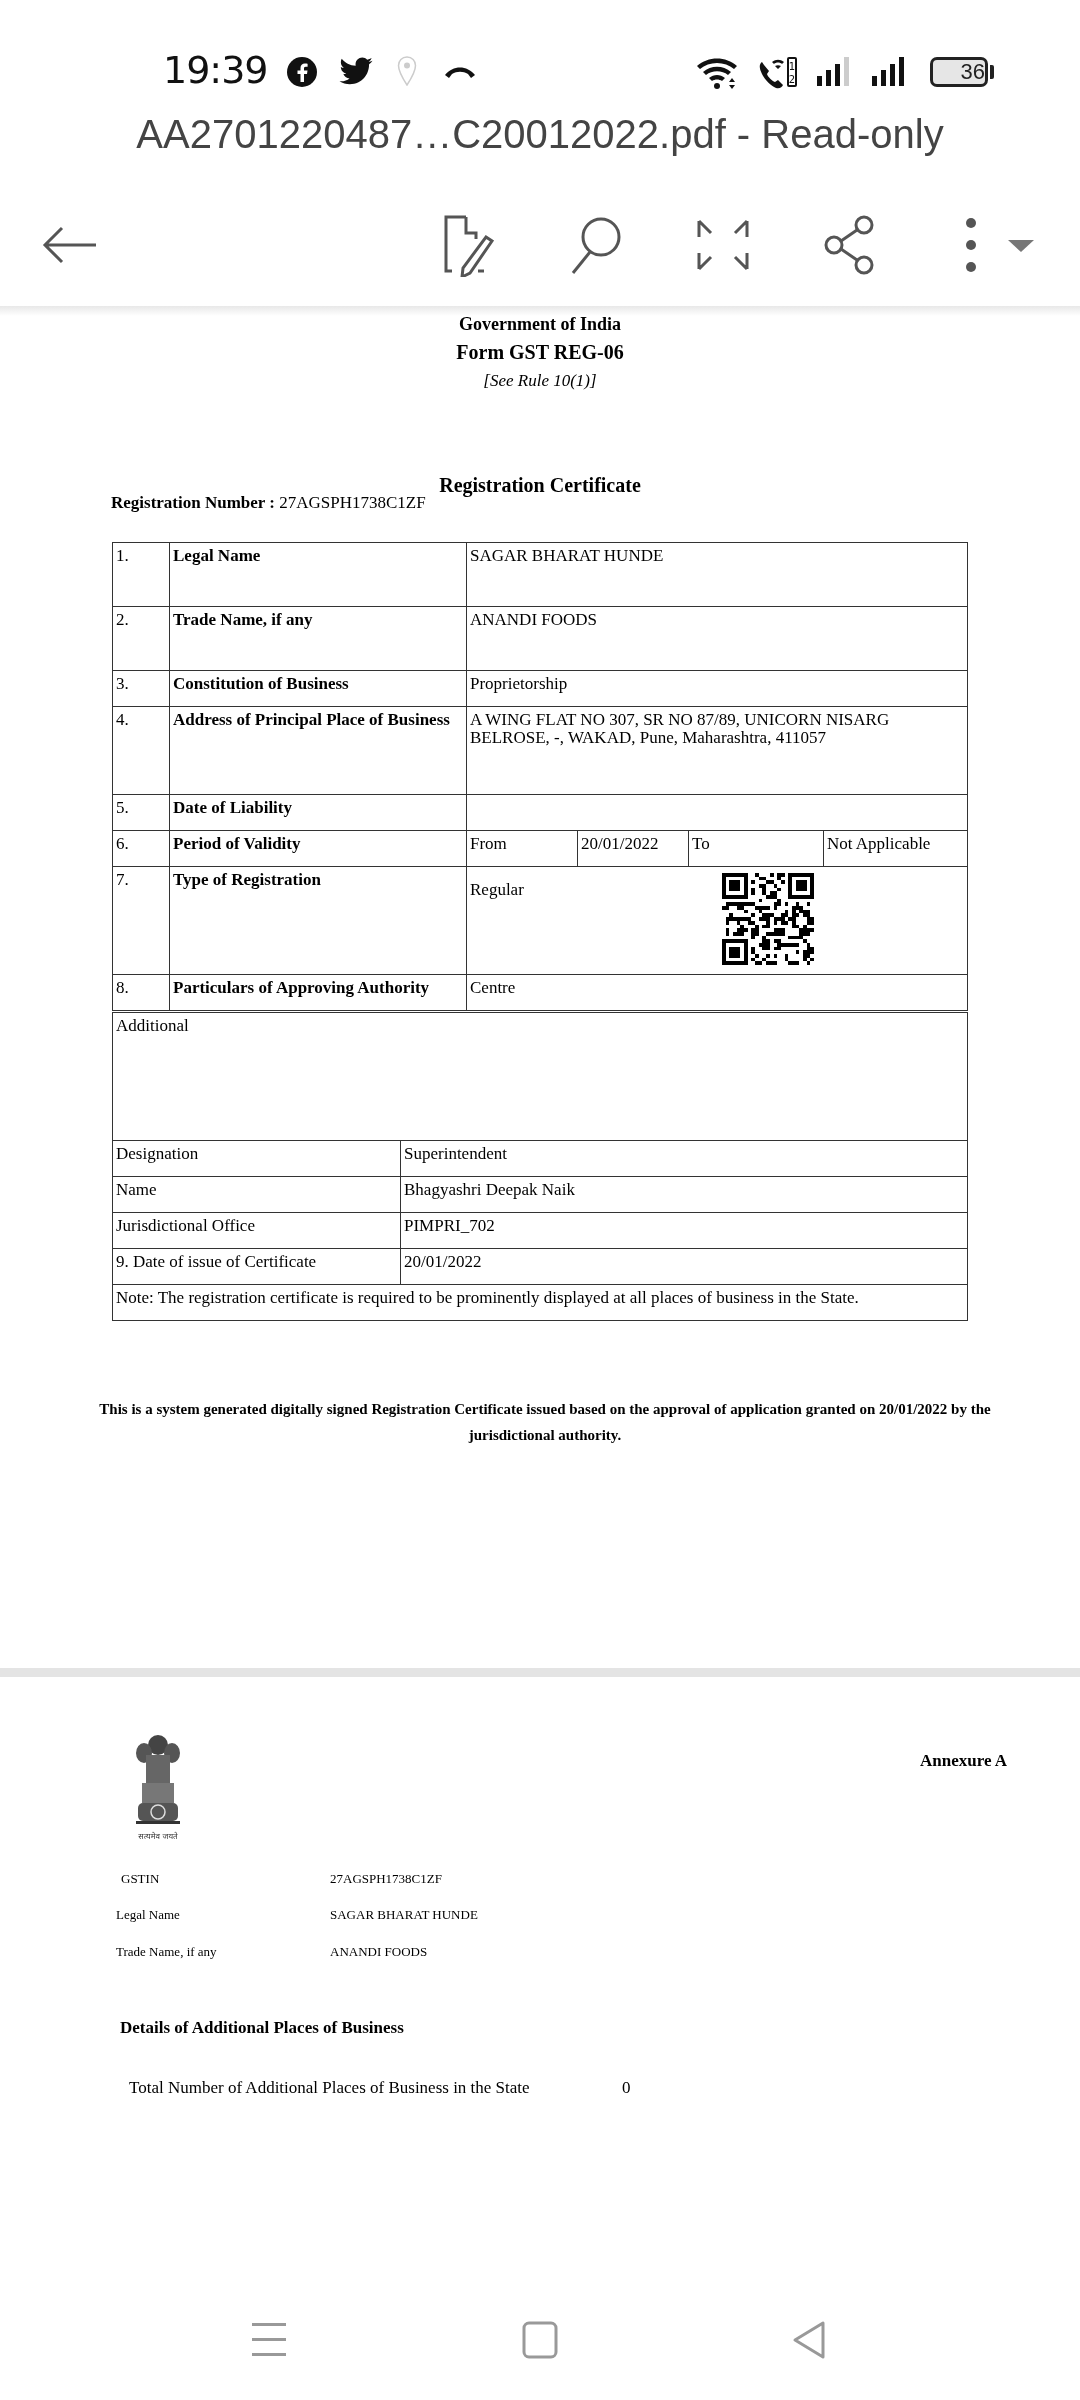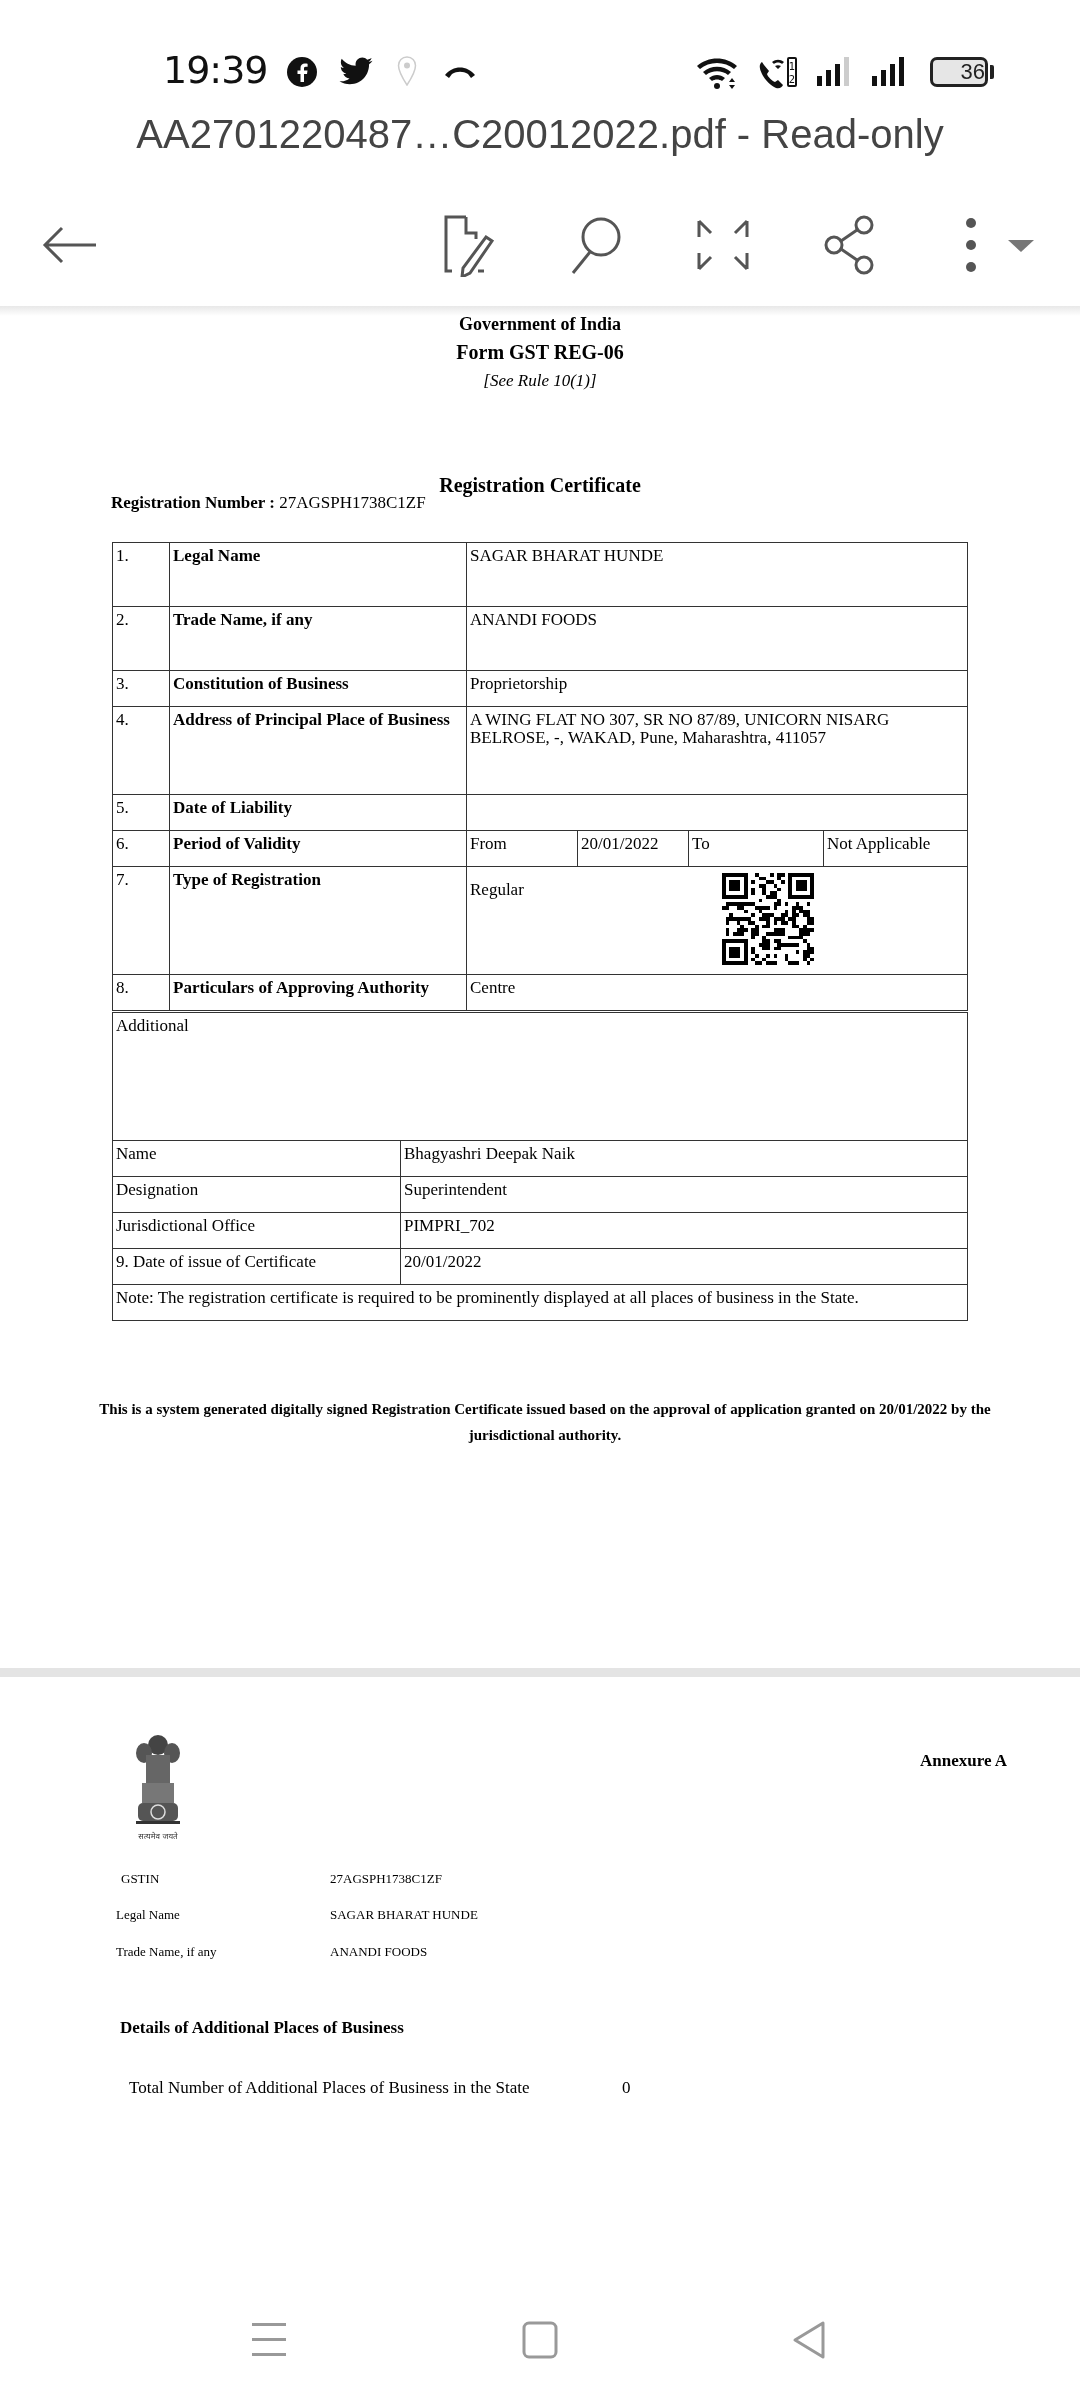"Name" tr { order: before "Designation" -> after "Designation" }
